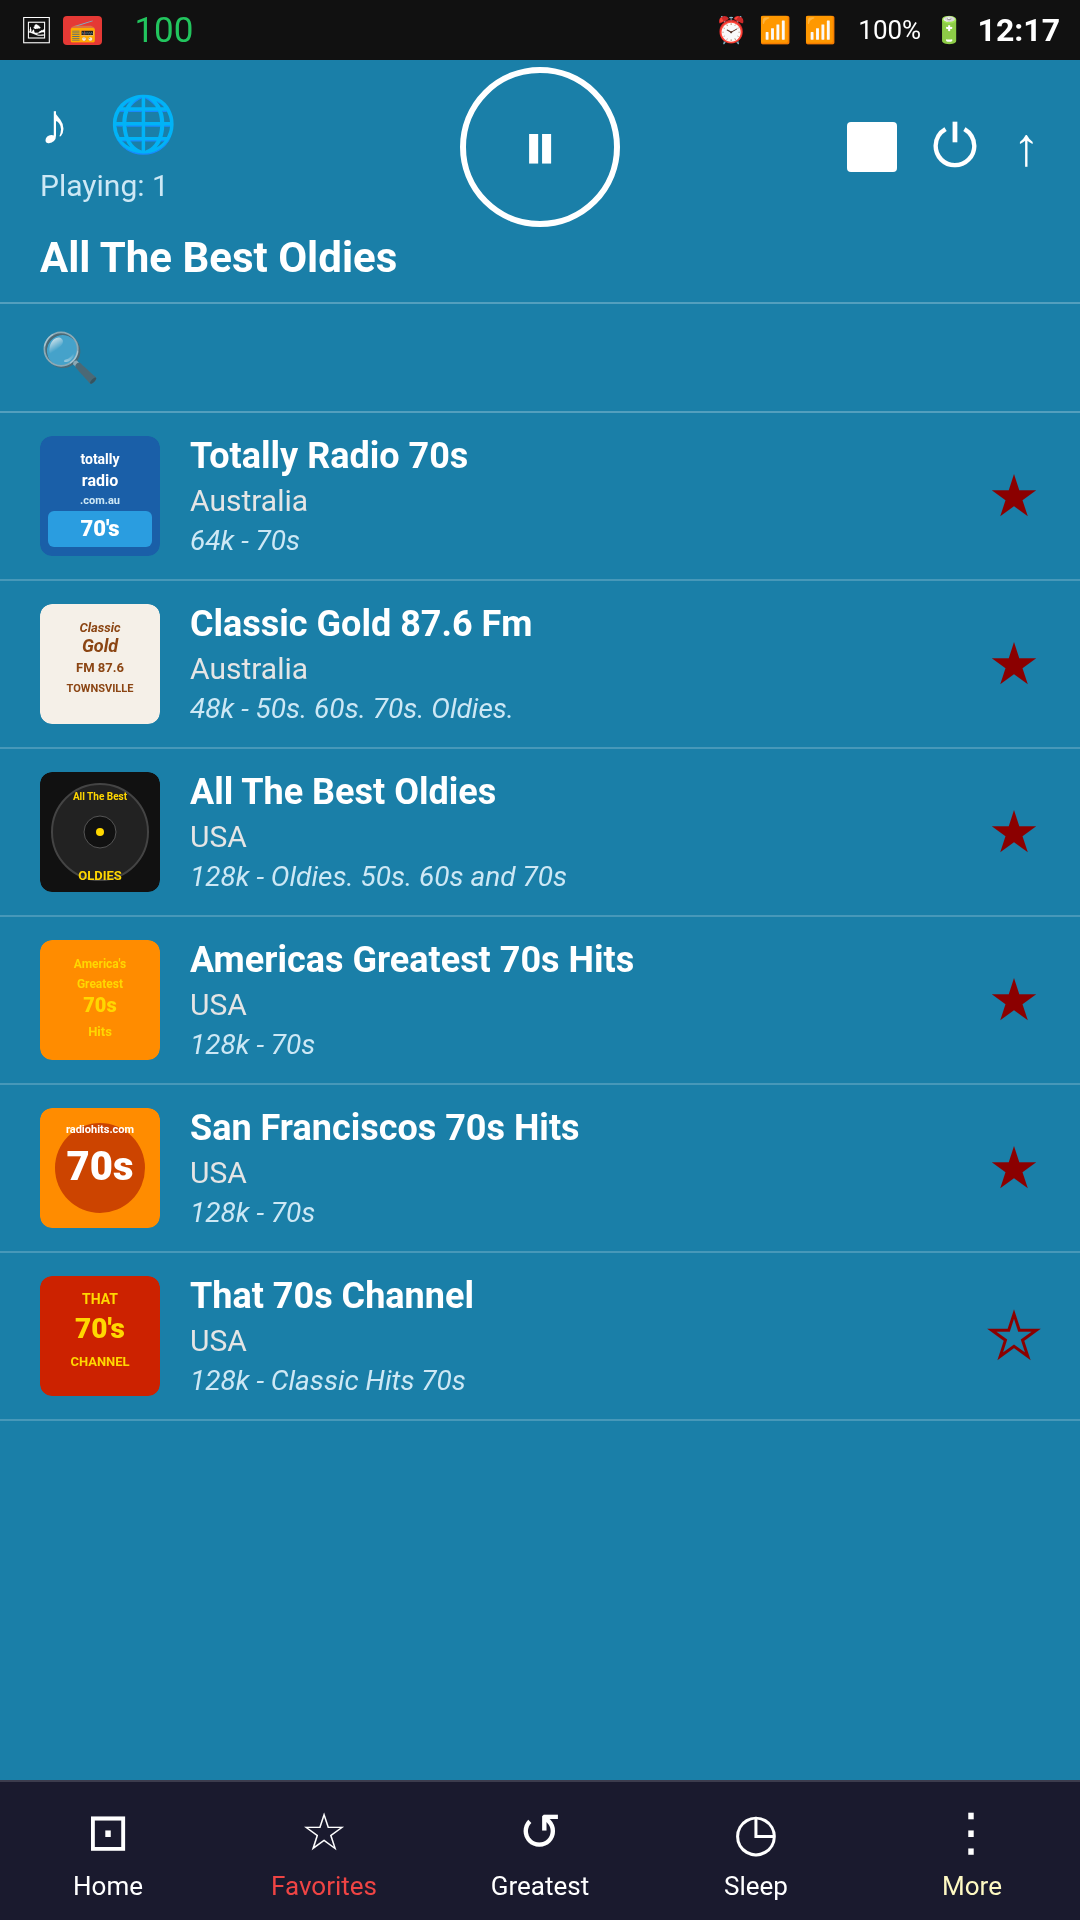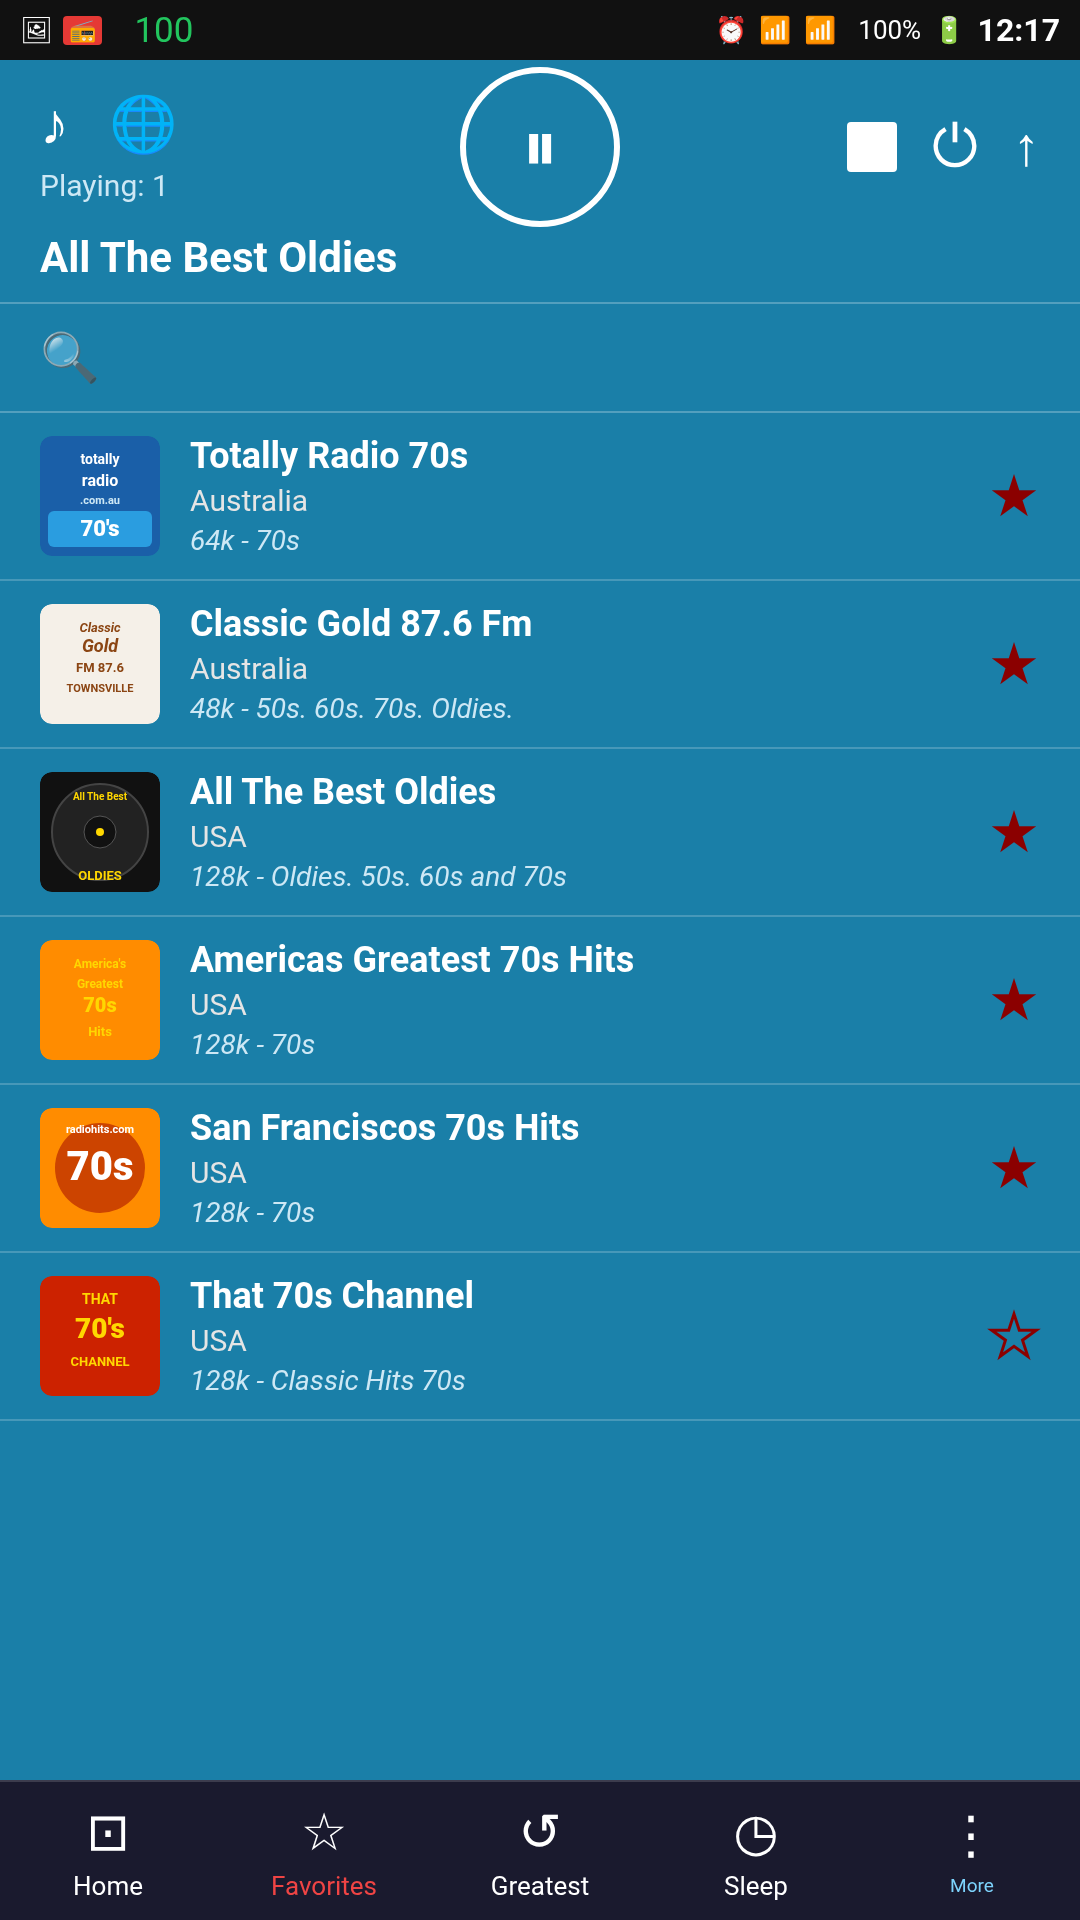"More" span { color: #7dd3fc -> #fef9c3; font-size: 19px -> 26px }
